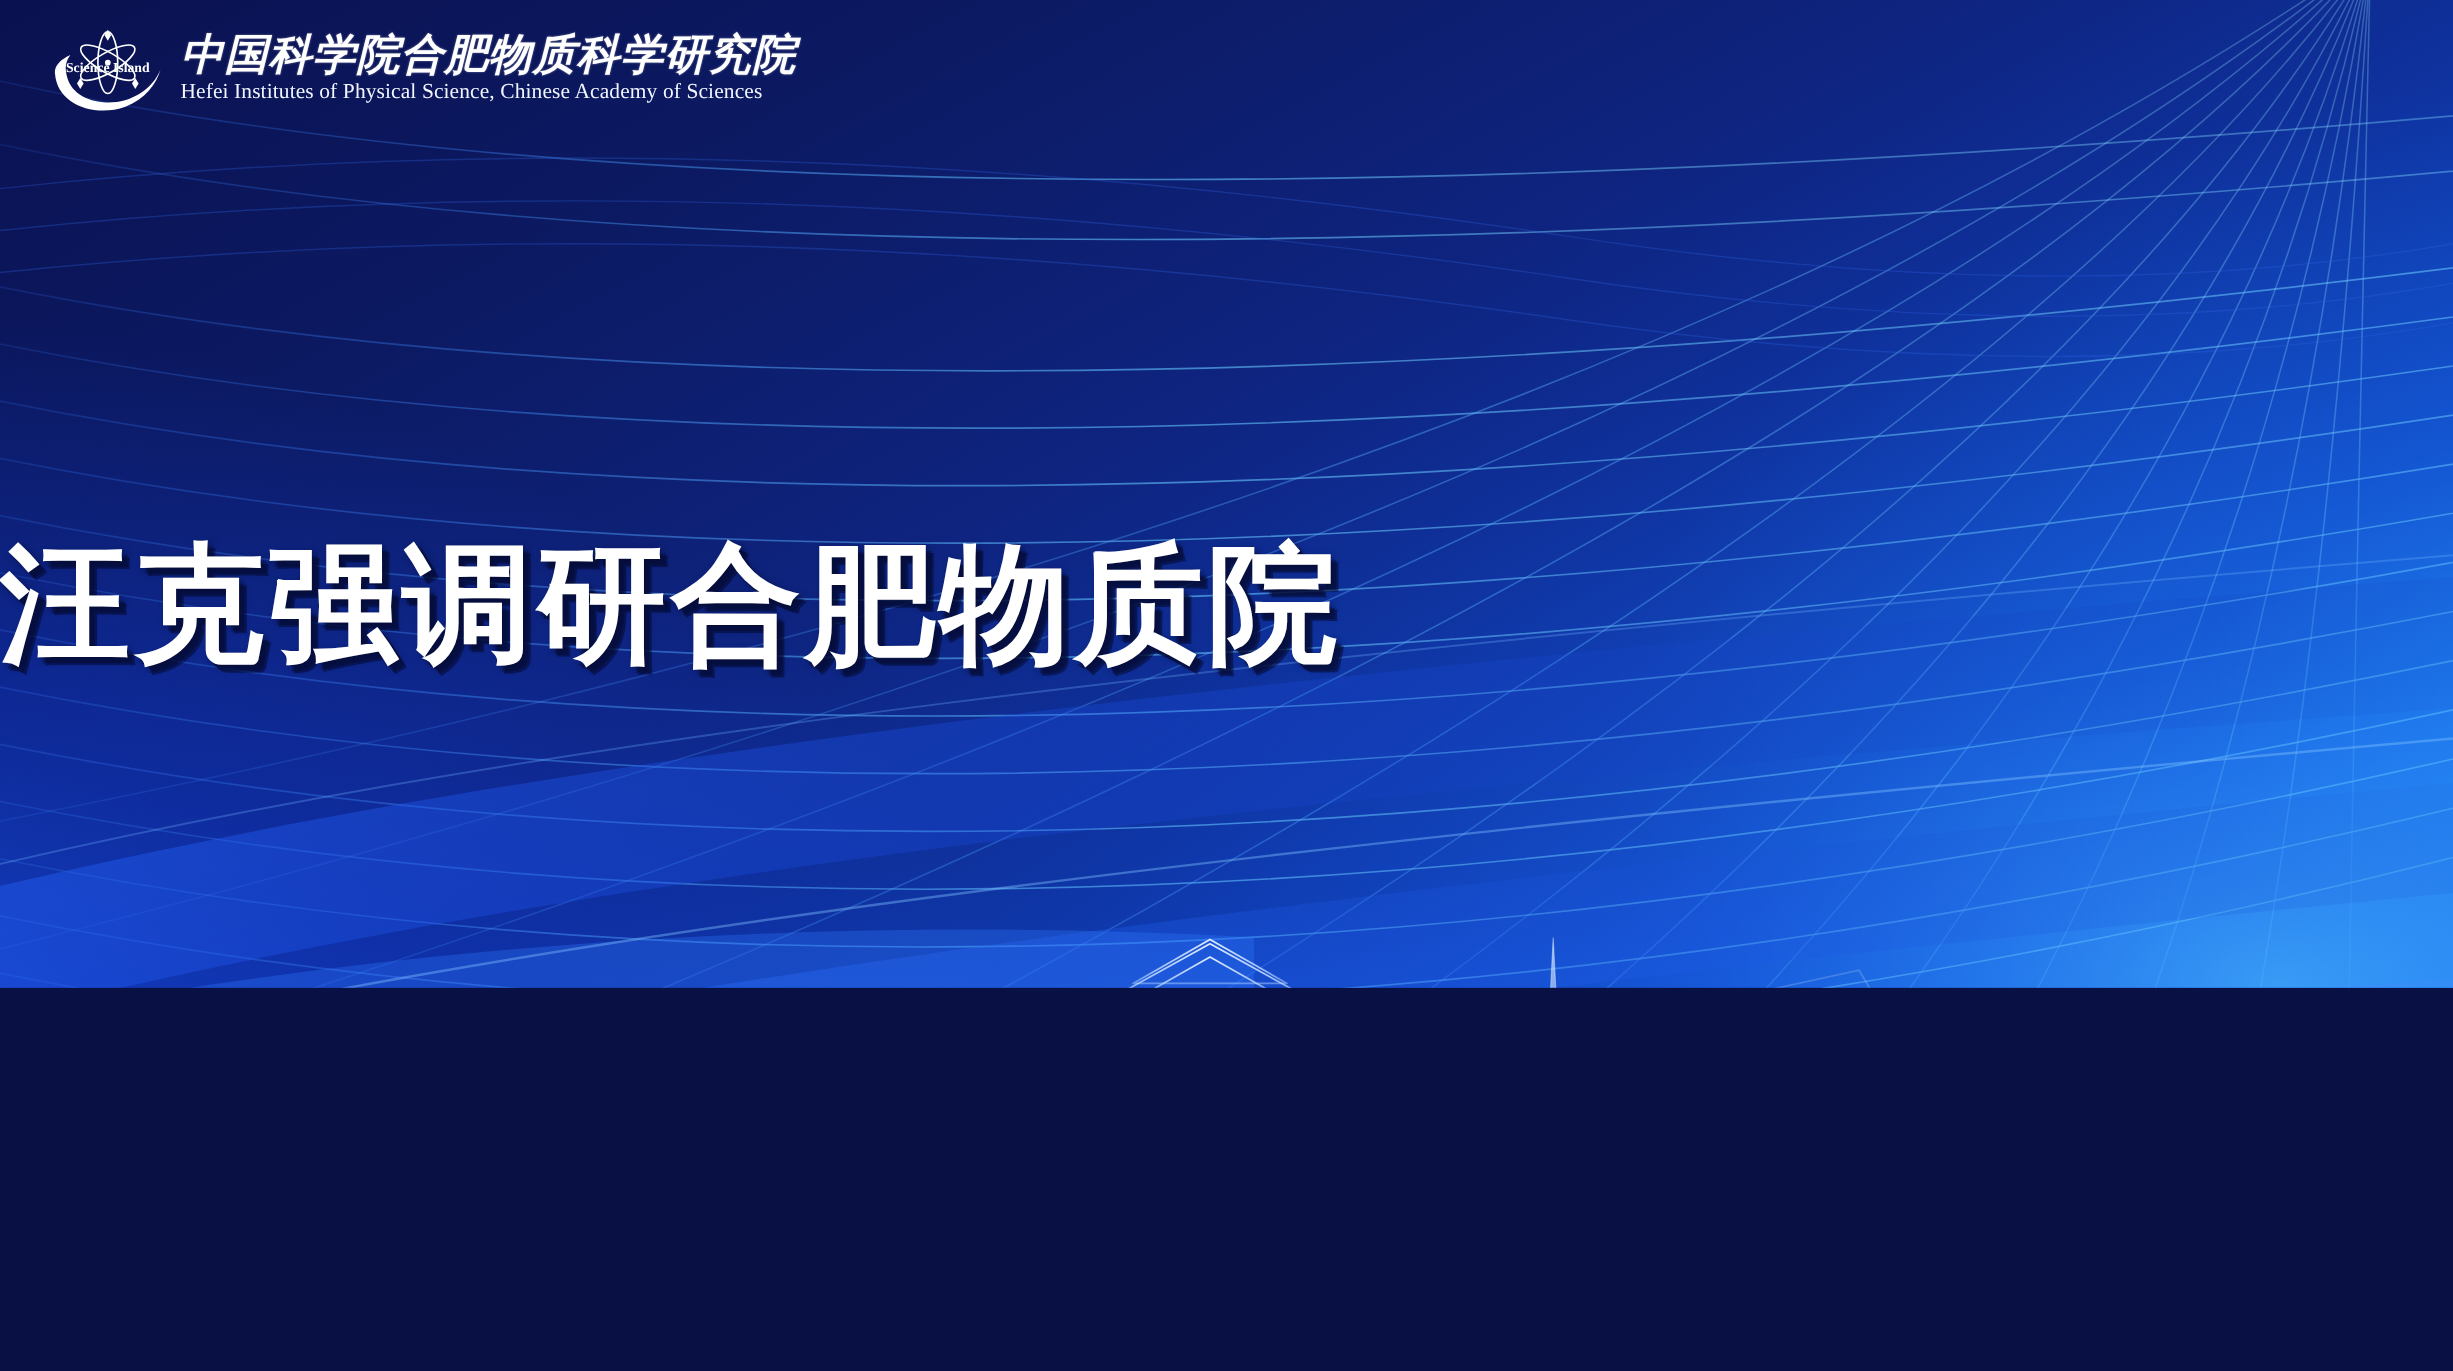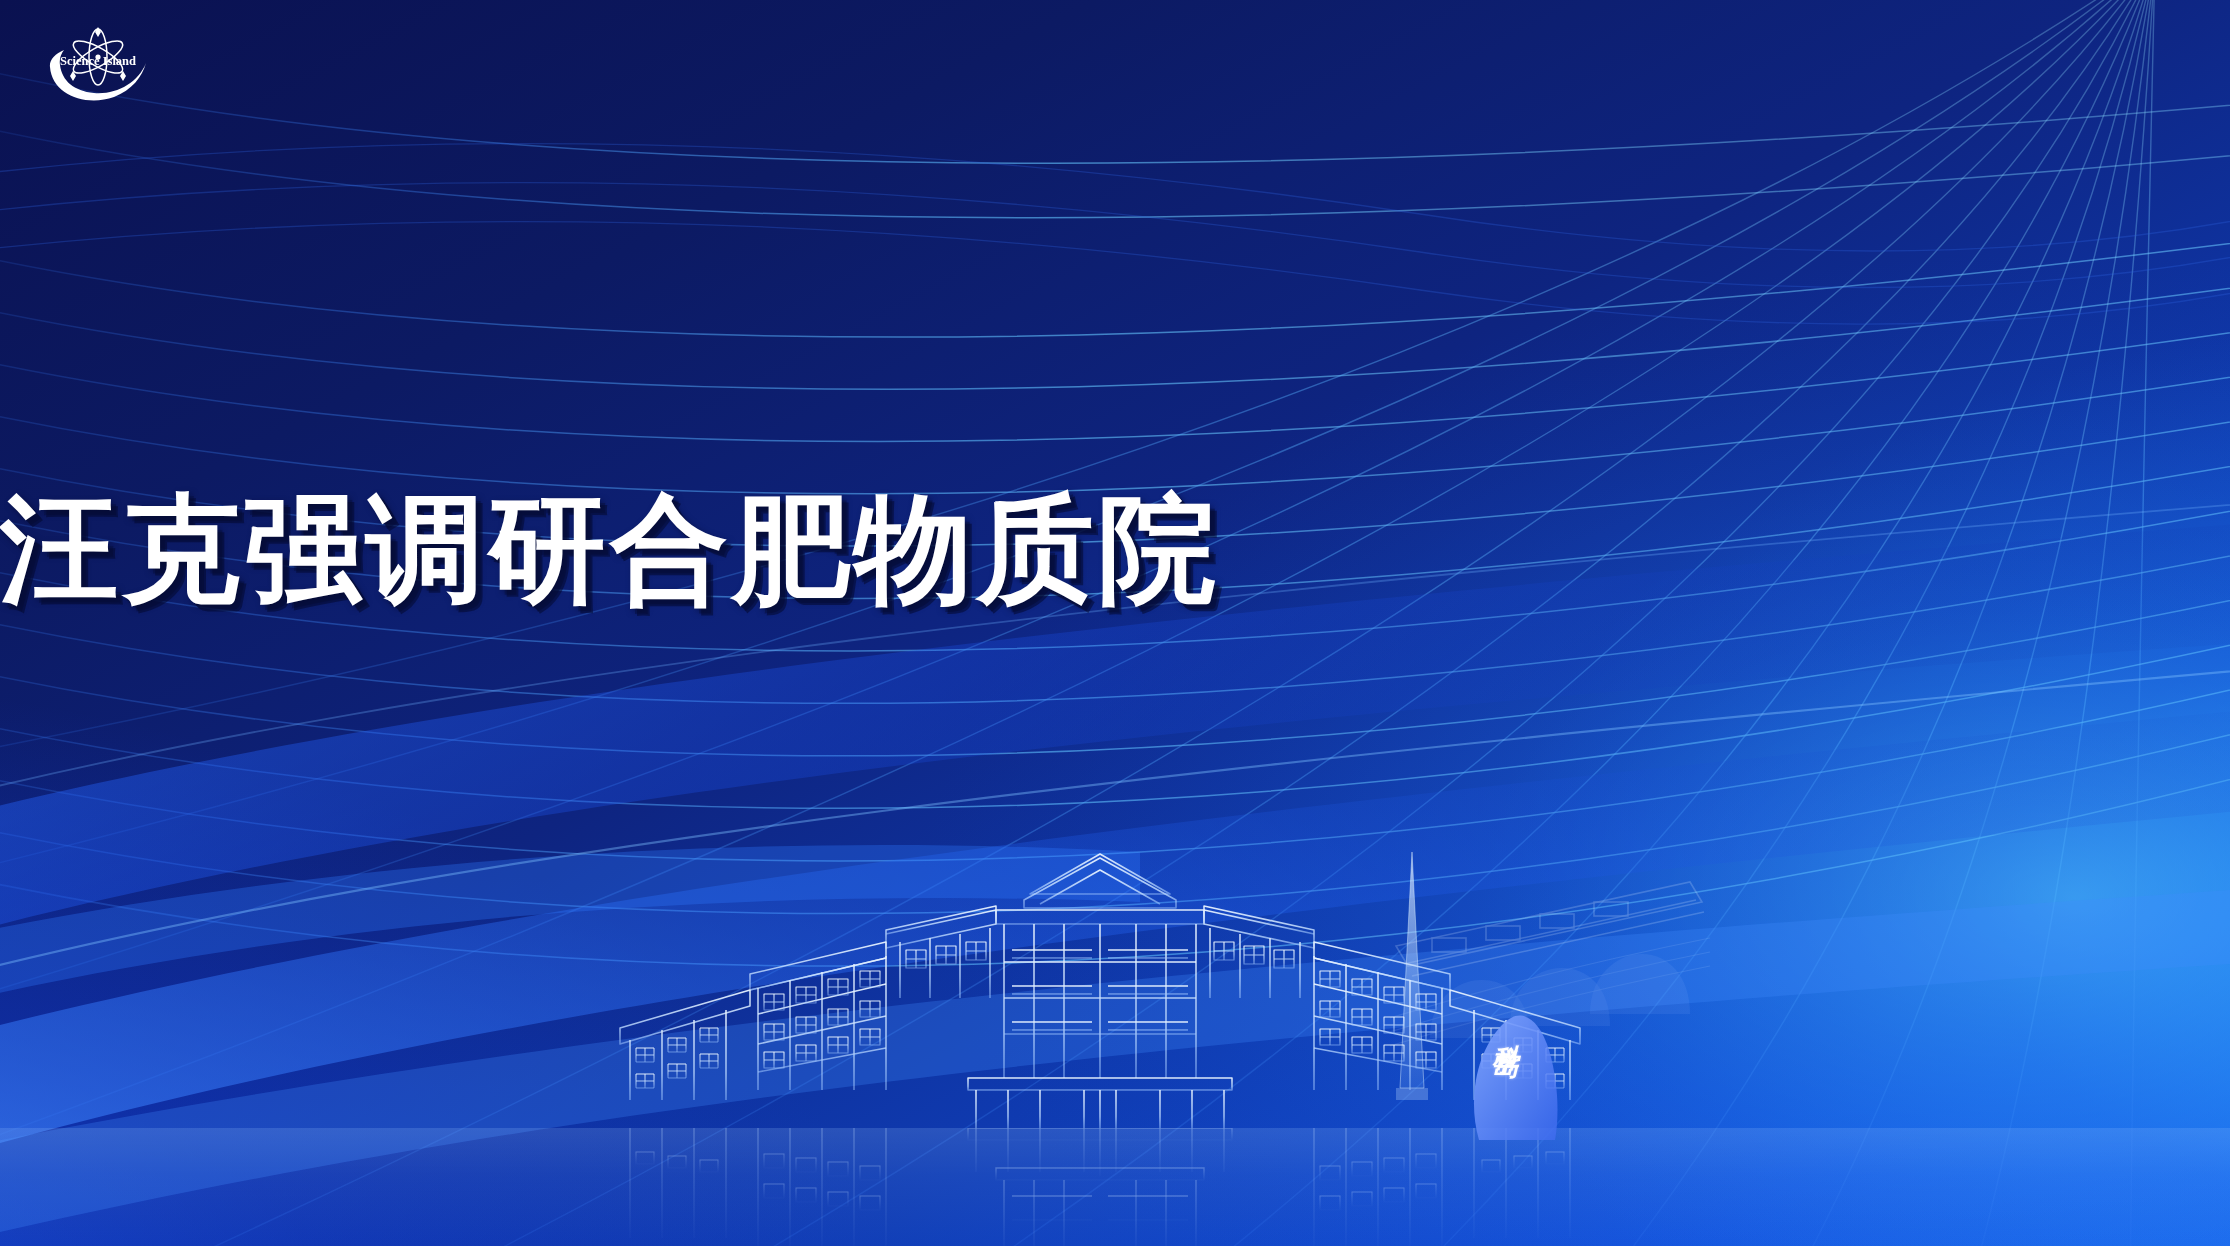"Science Island" #slide { height: 1246px -> 898px }
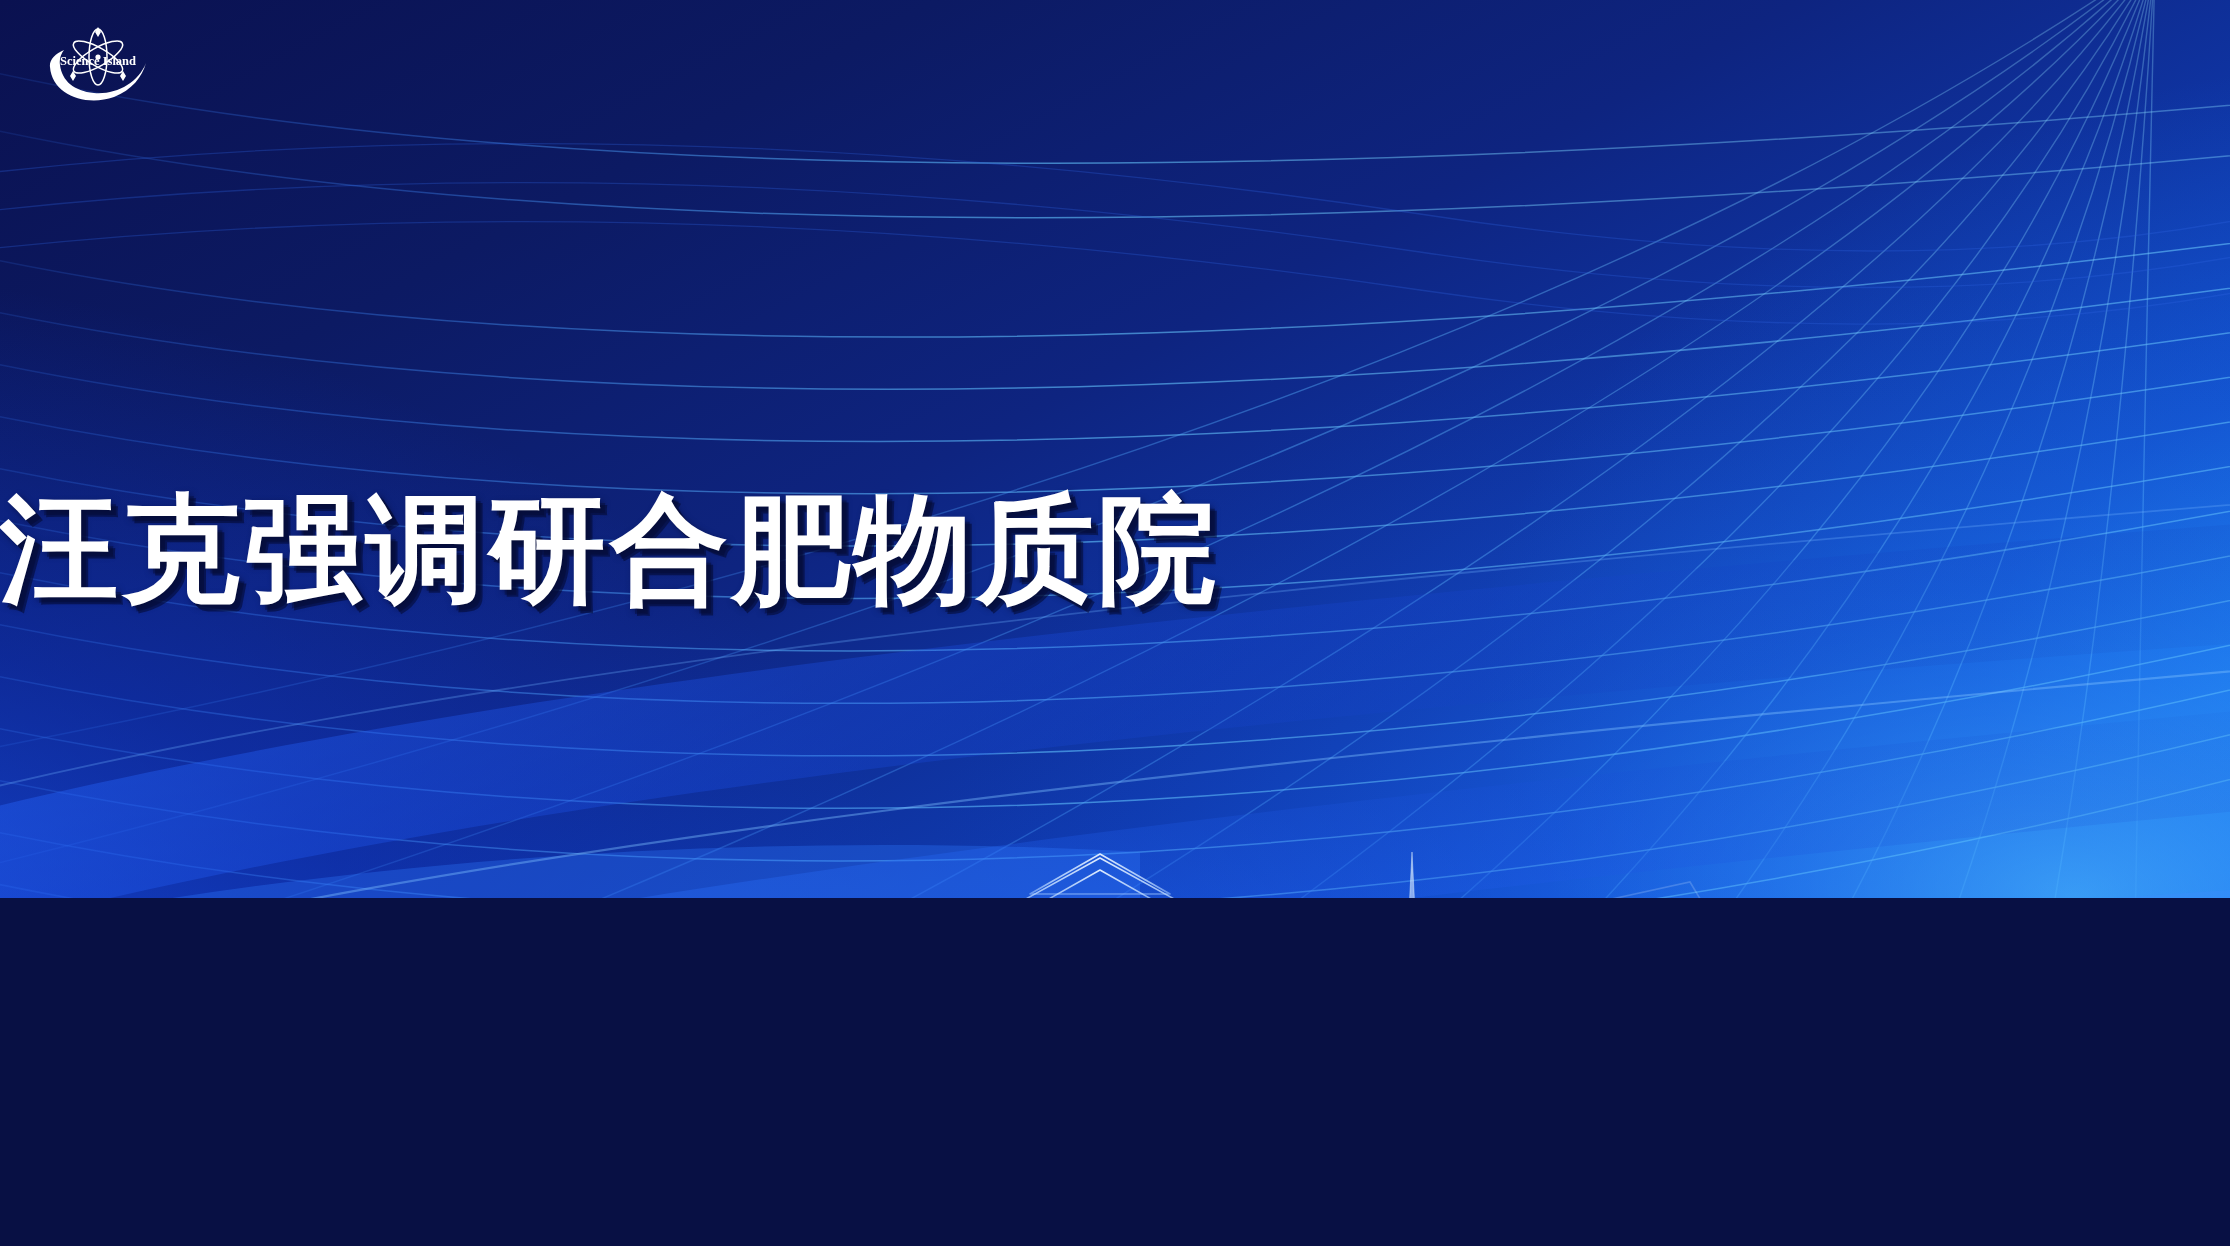"中国科学院合肥物质科学研究院" div { html: none -> <div> <div>中国科学院合肥物质科学研究院</div> <div>Hefei Institutes of Physical Science, Chinese Academy of Sciences</div> </div> }
